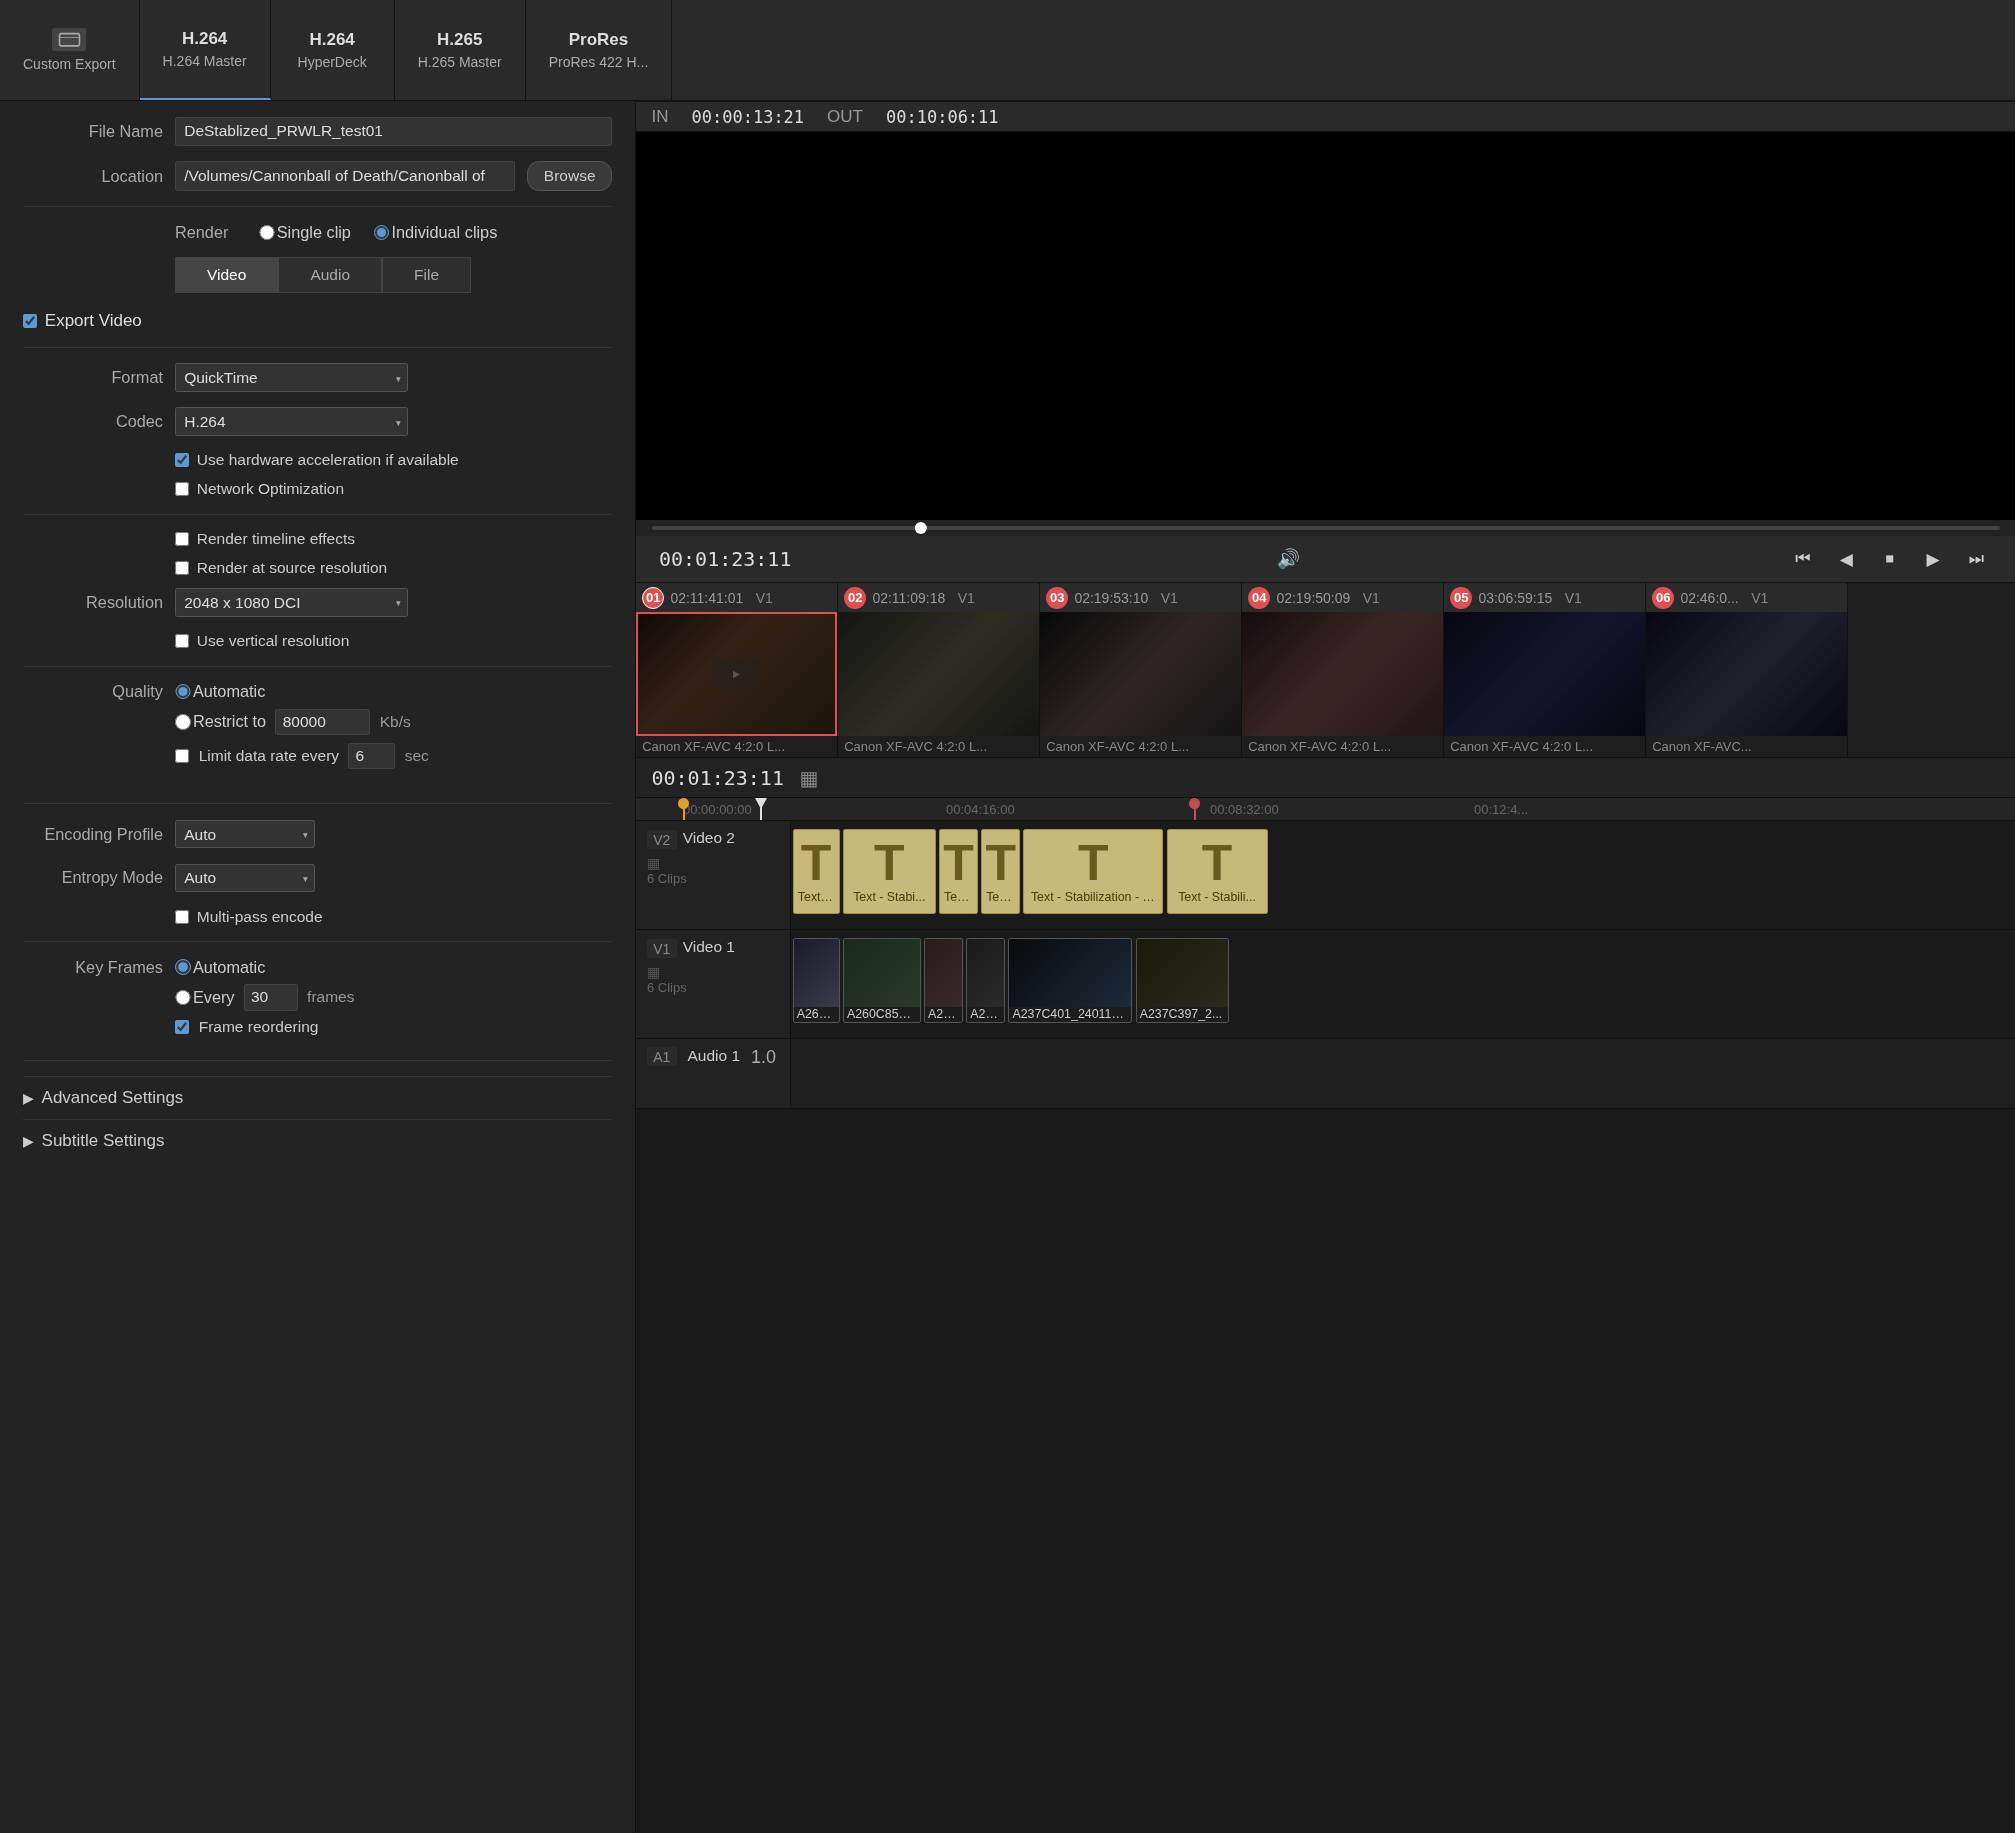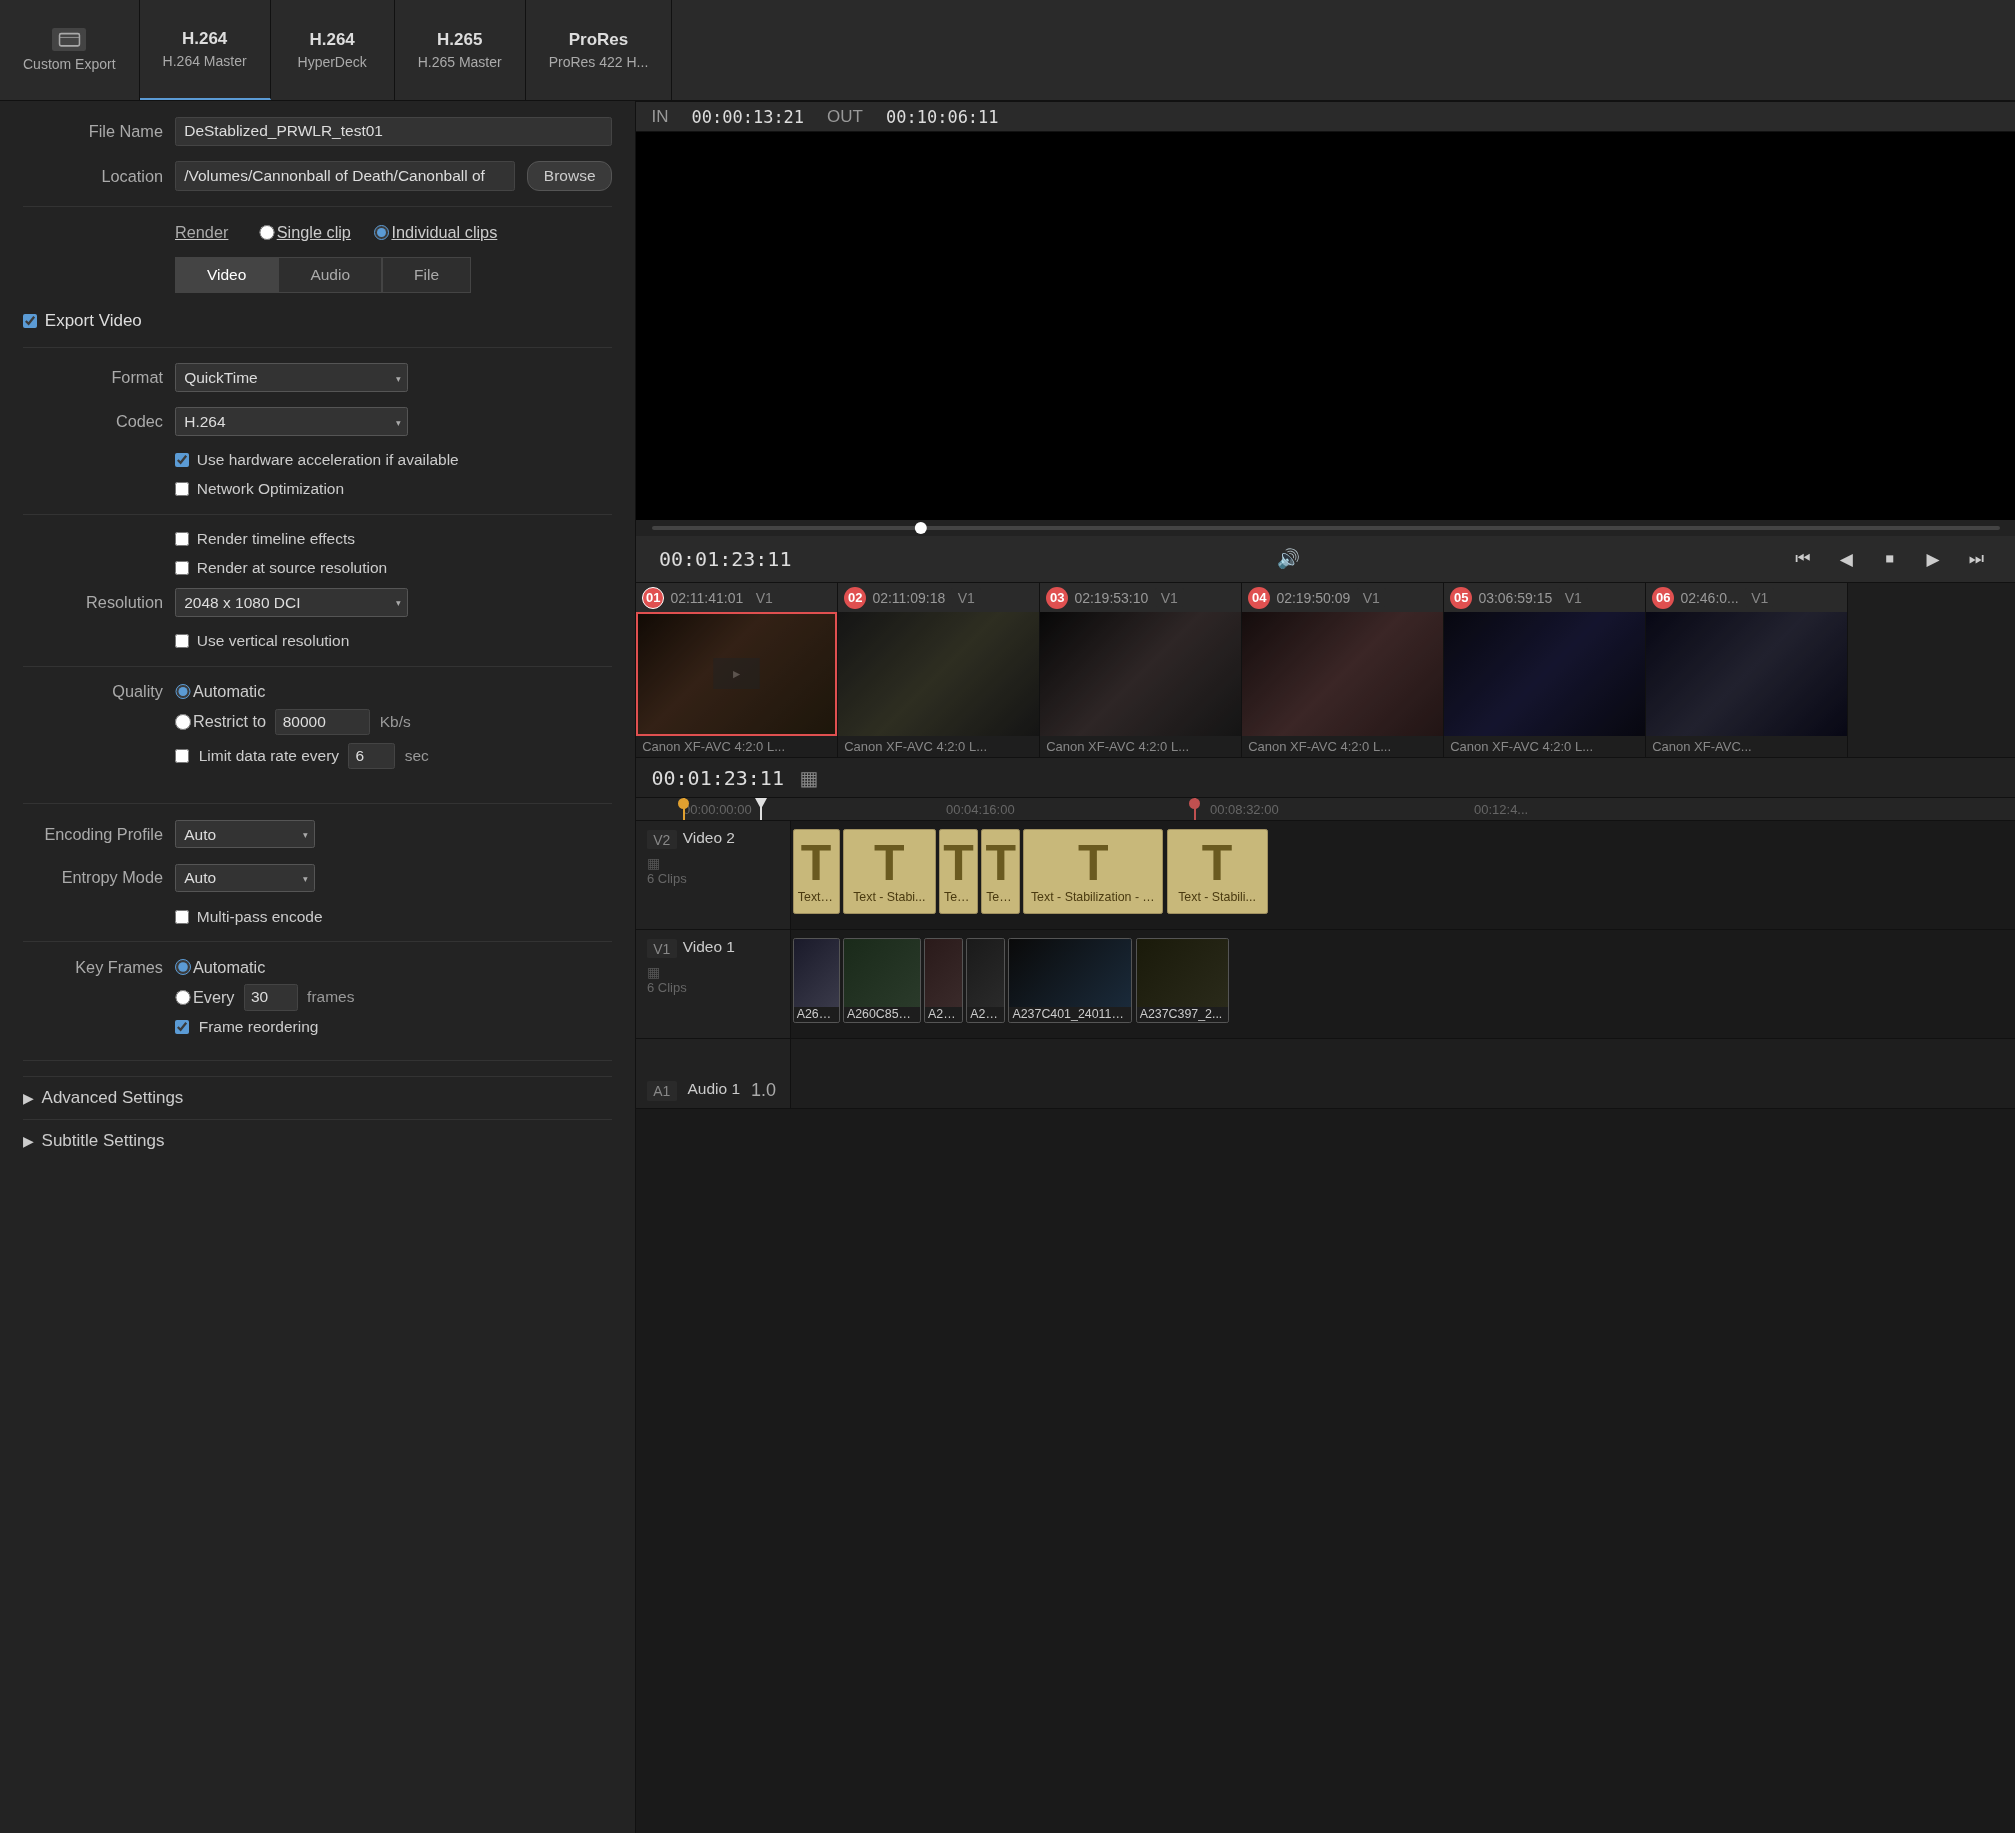"Render" .render-row { text-decoration: underline -> none }
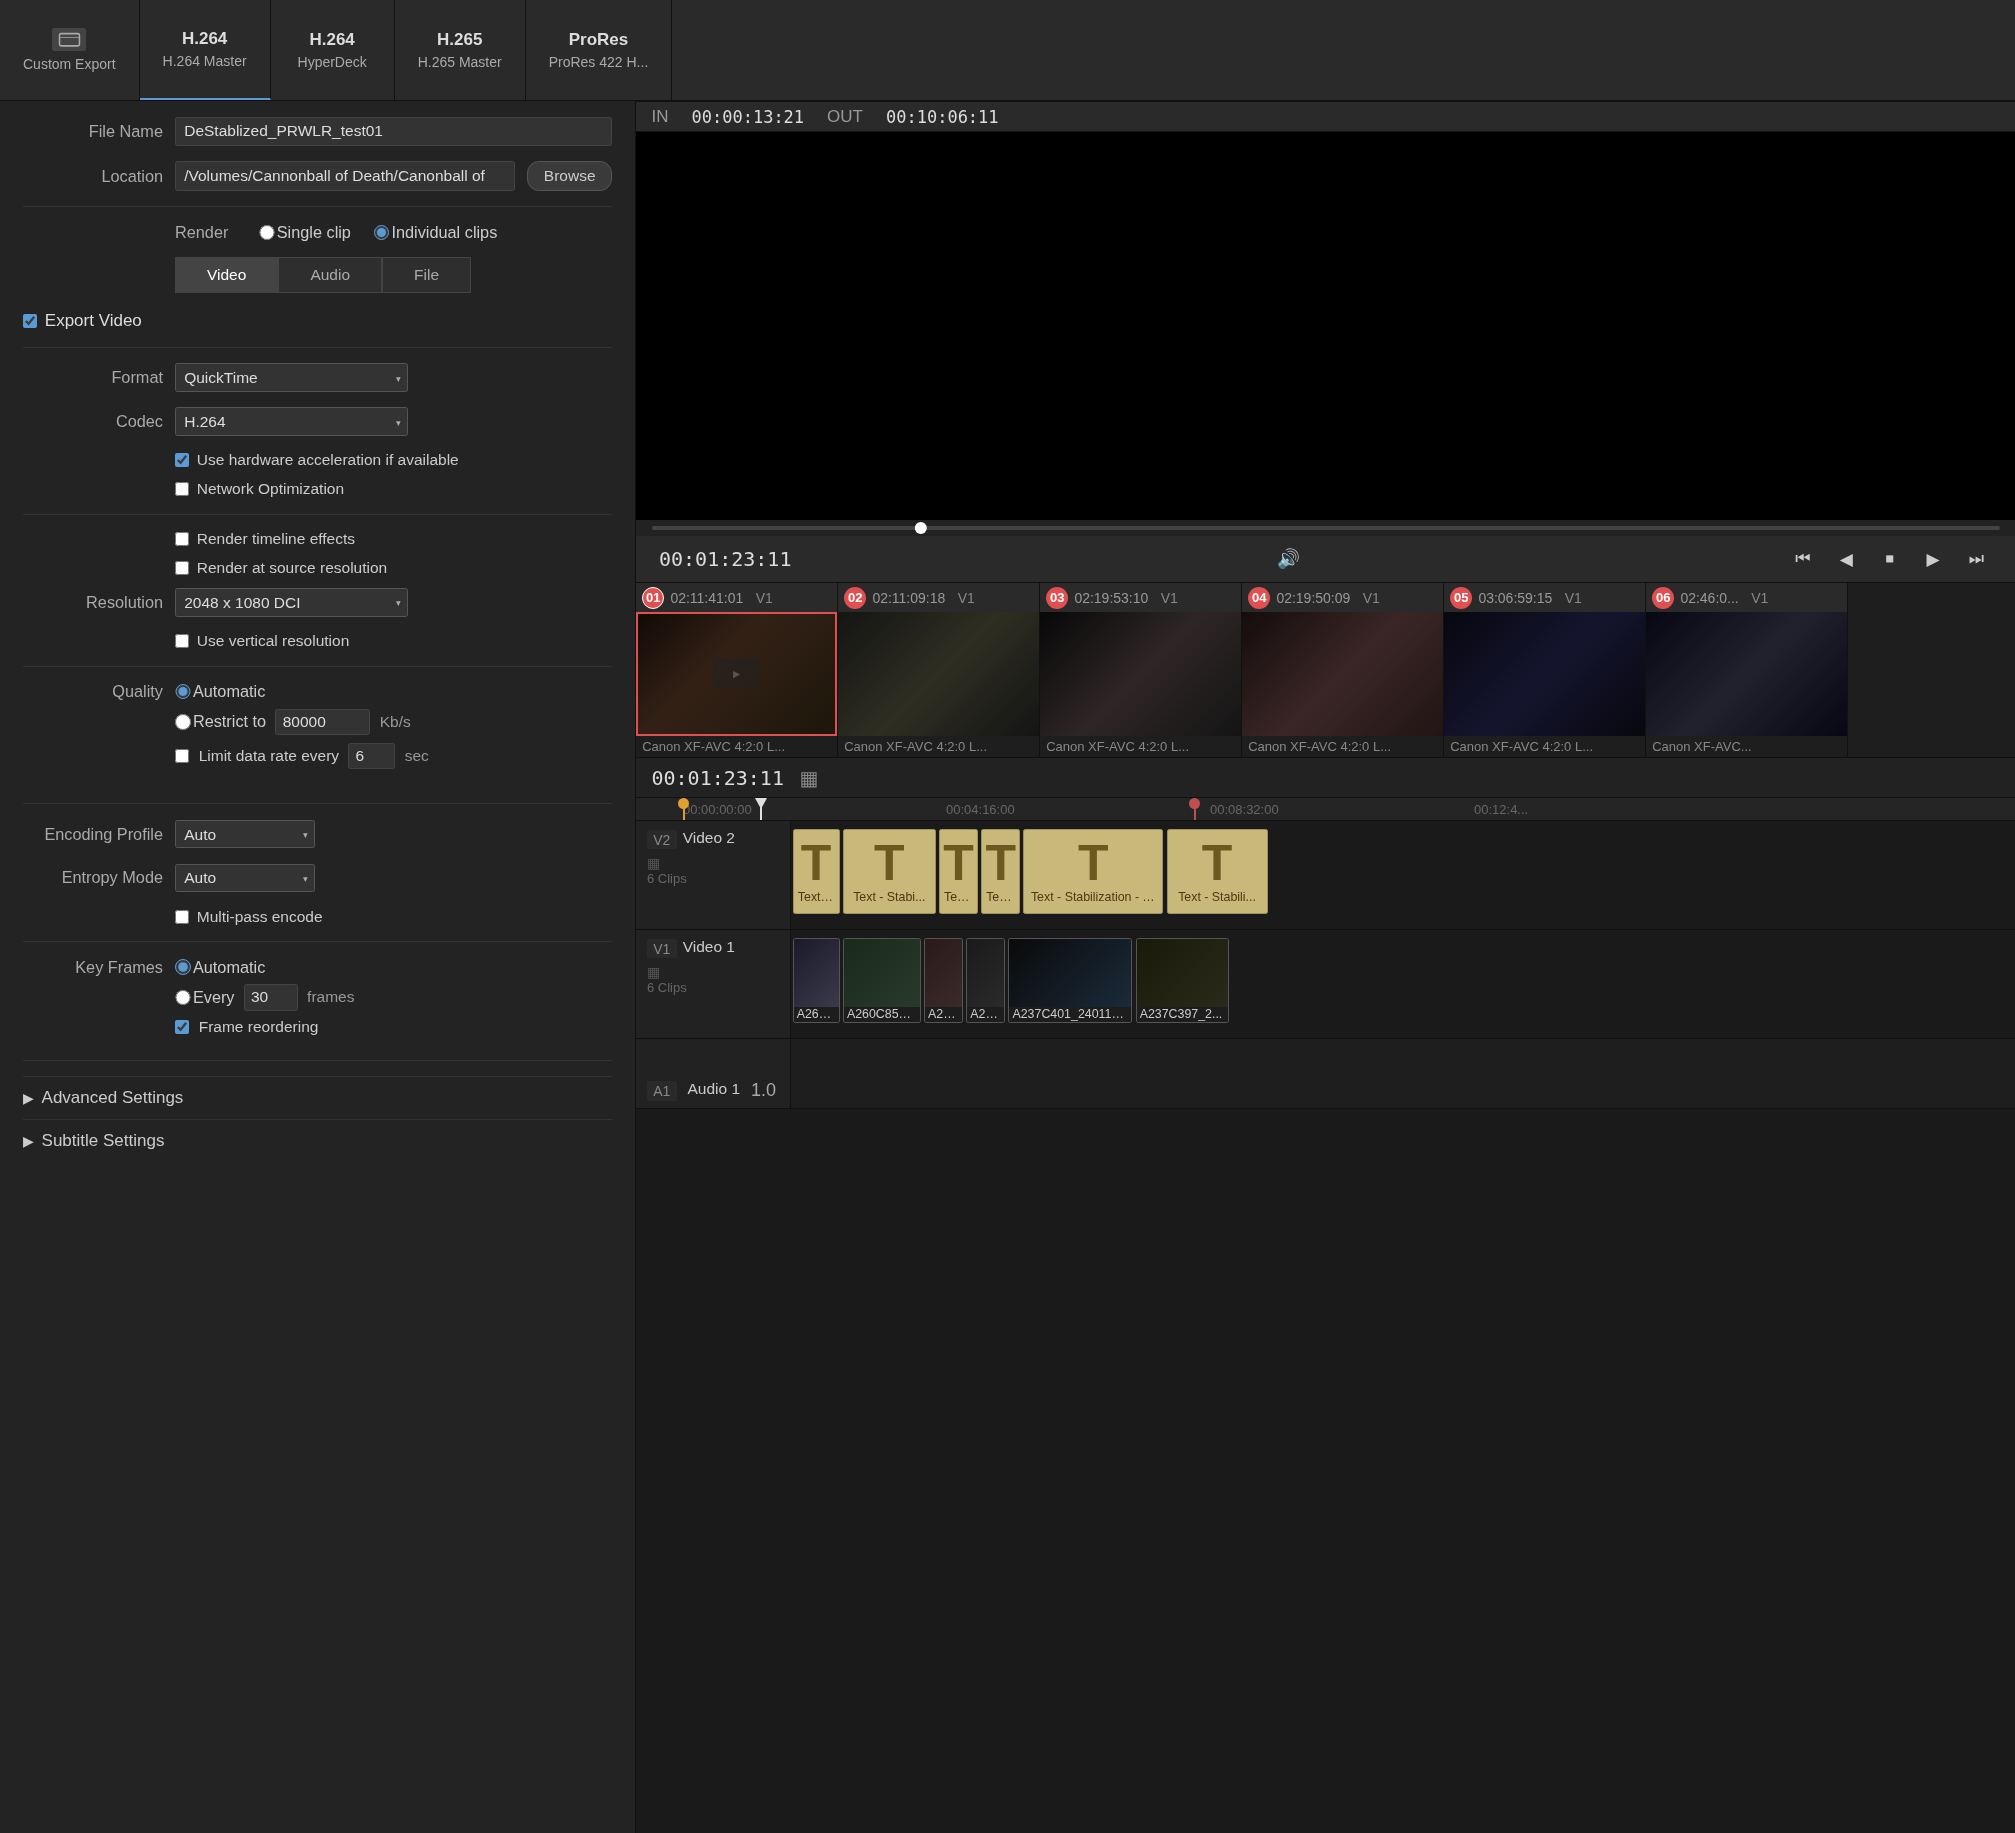"A1" .audio-label { align-items: flex-end -> flex-start }
